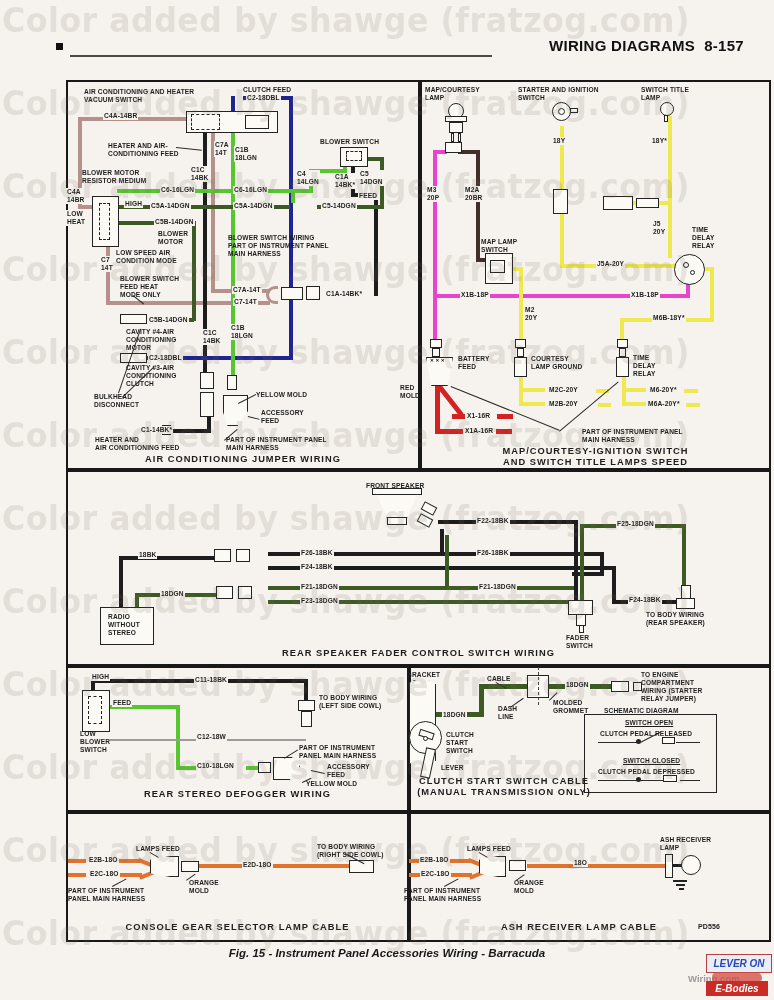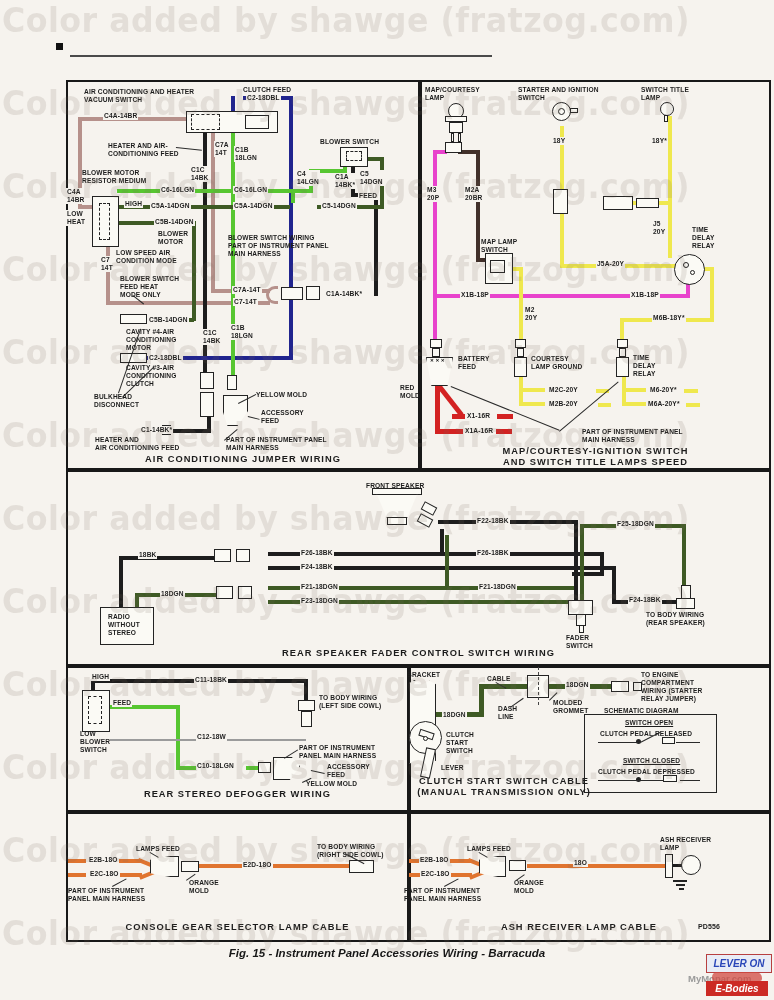"WIRING DIAGRAMS 8-157" div.hdr-title { html: none -> <div><span>WIRING DIAGRAMS</span>&nbsp;&nbsp;<span>8-157</span></div> }
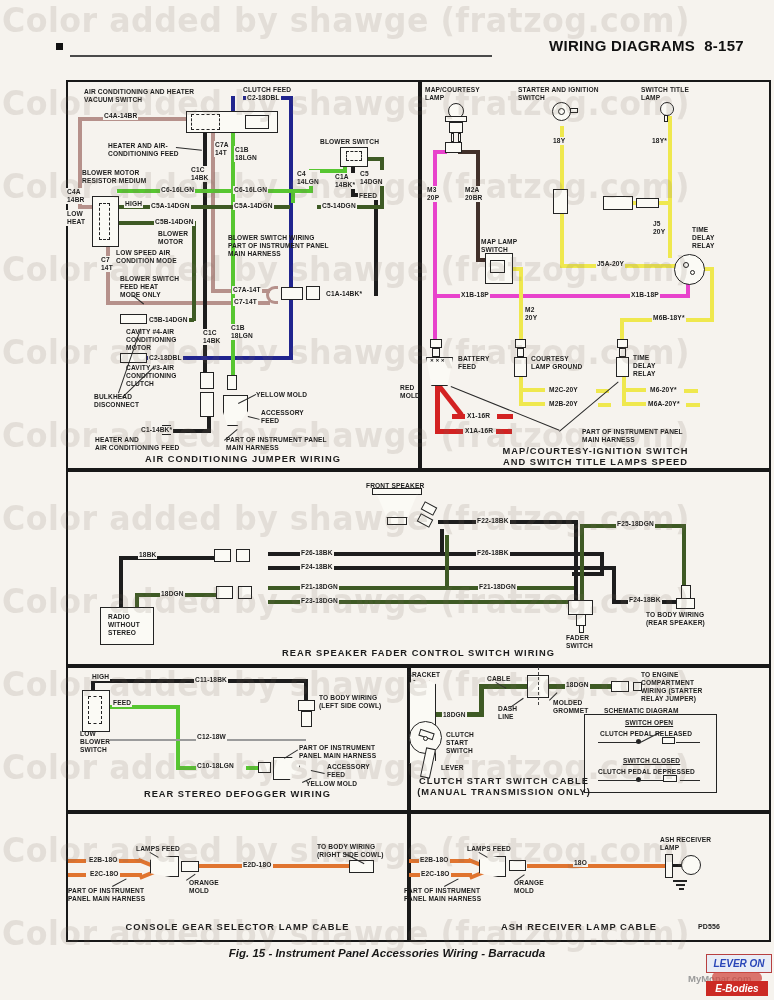"MyMopar.com" div.mymopar { text: MyMopar.com -> Wiring.com }
